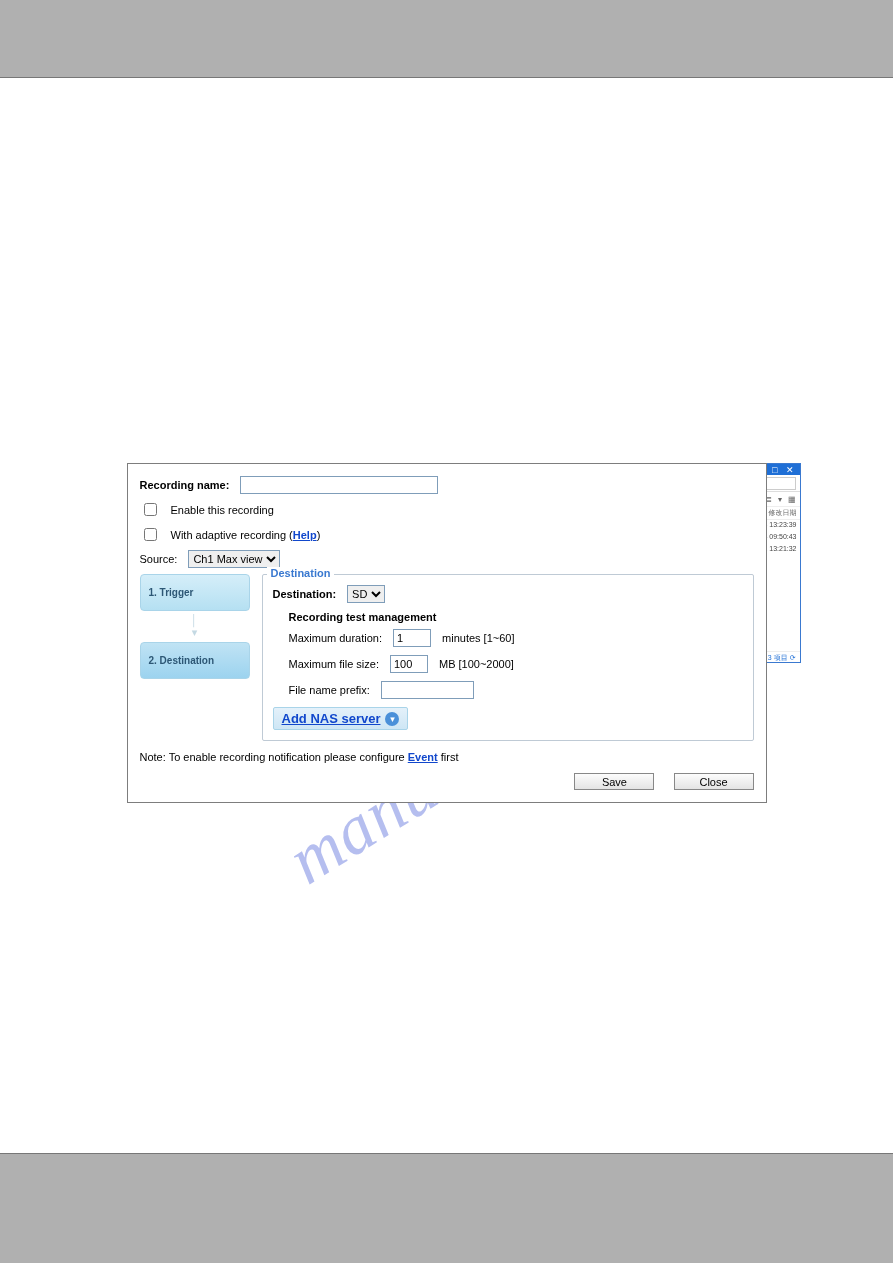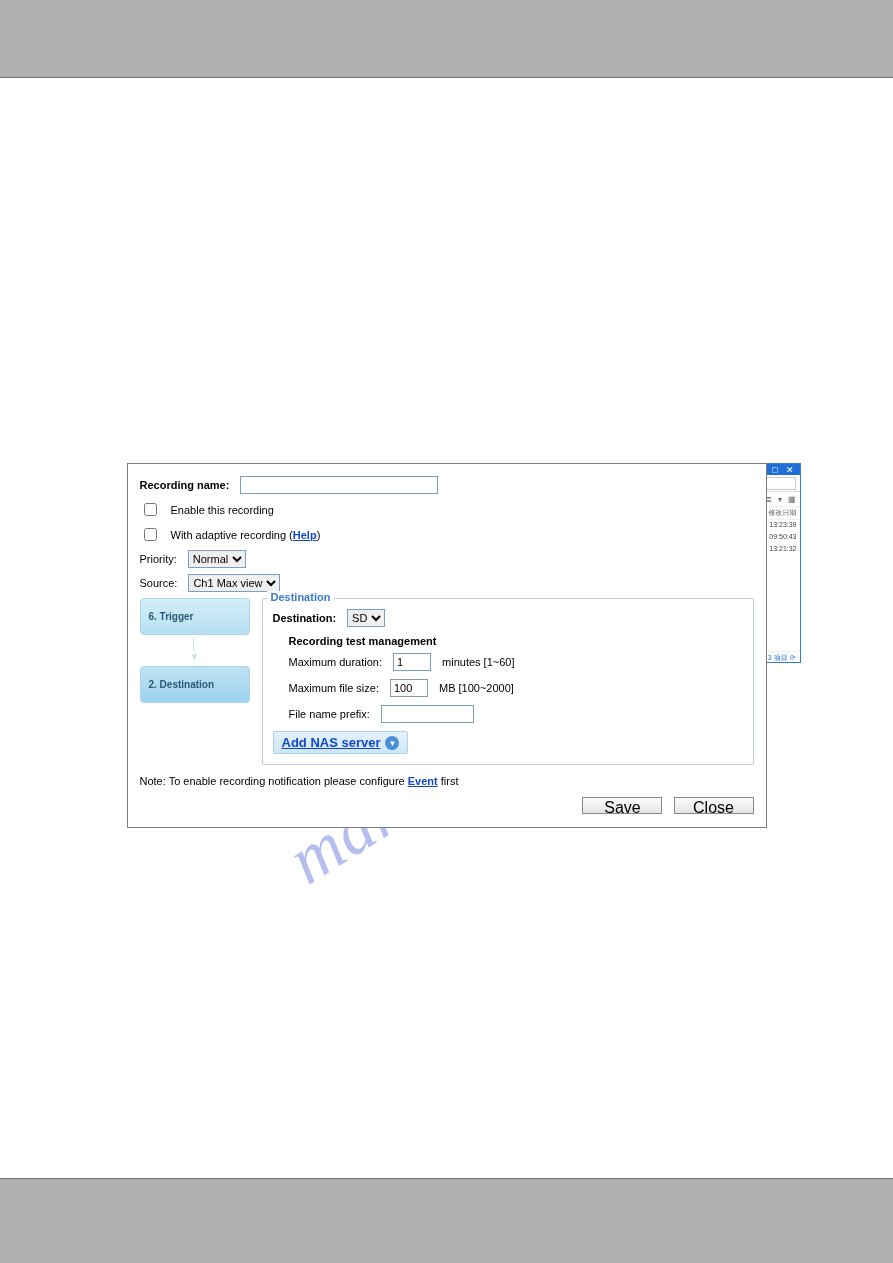"Priority:" div.form-row { html: <div> <label>Priority:</label> <select><option>Normal</option></select> </div> -> none }
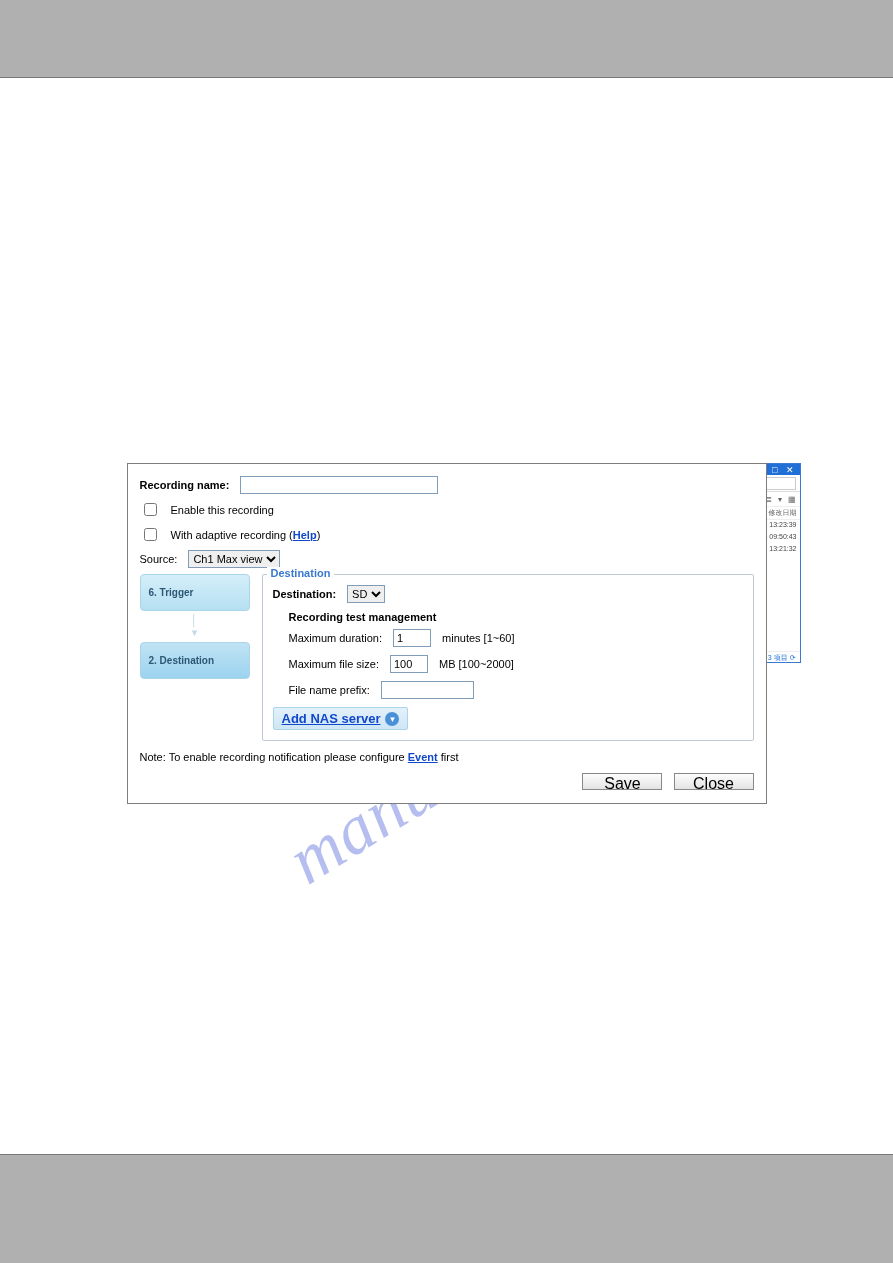"6. Trigger" div.step-box { text: 6 -> 1 }
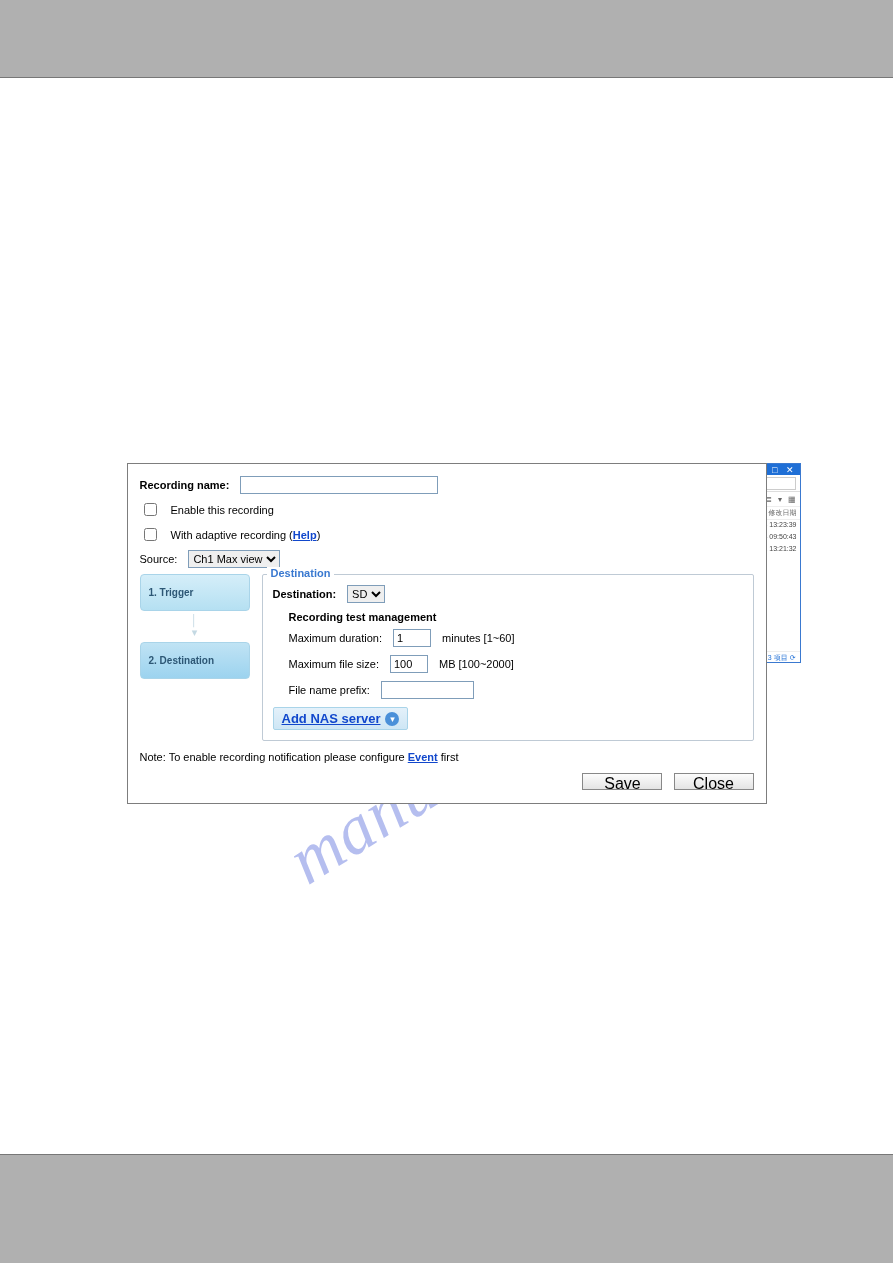"Save" .buttons button { font-size: 16px -> 11px; margin-left: 8px -> 16px }
